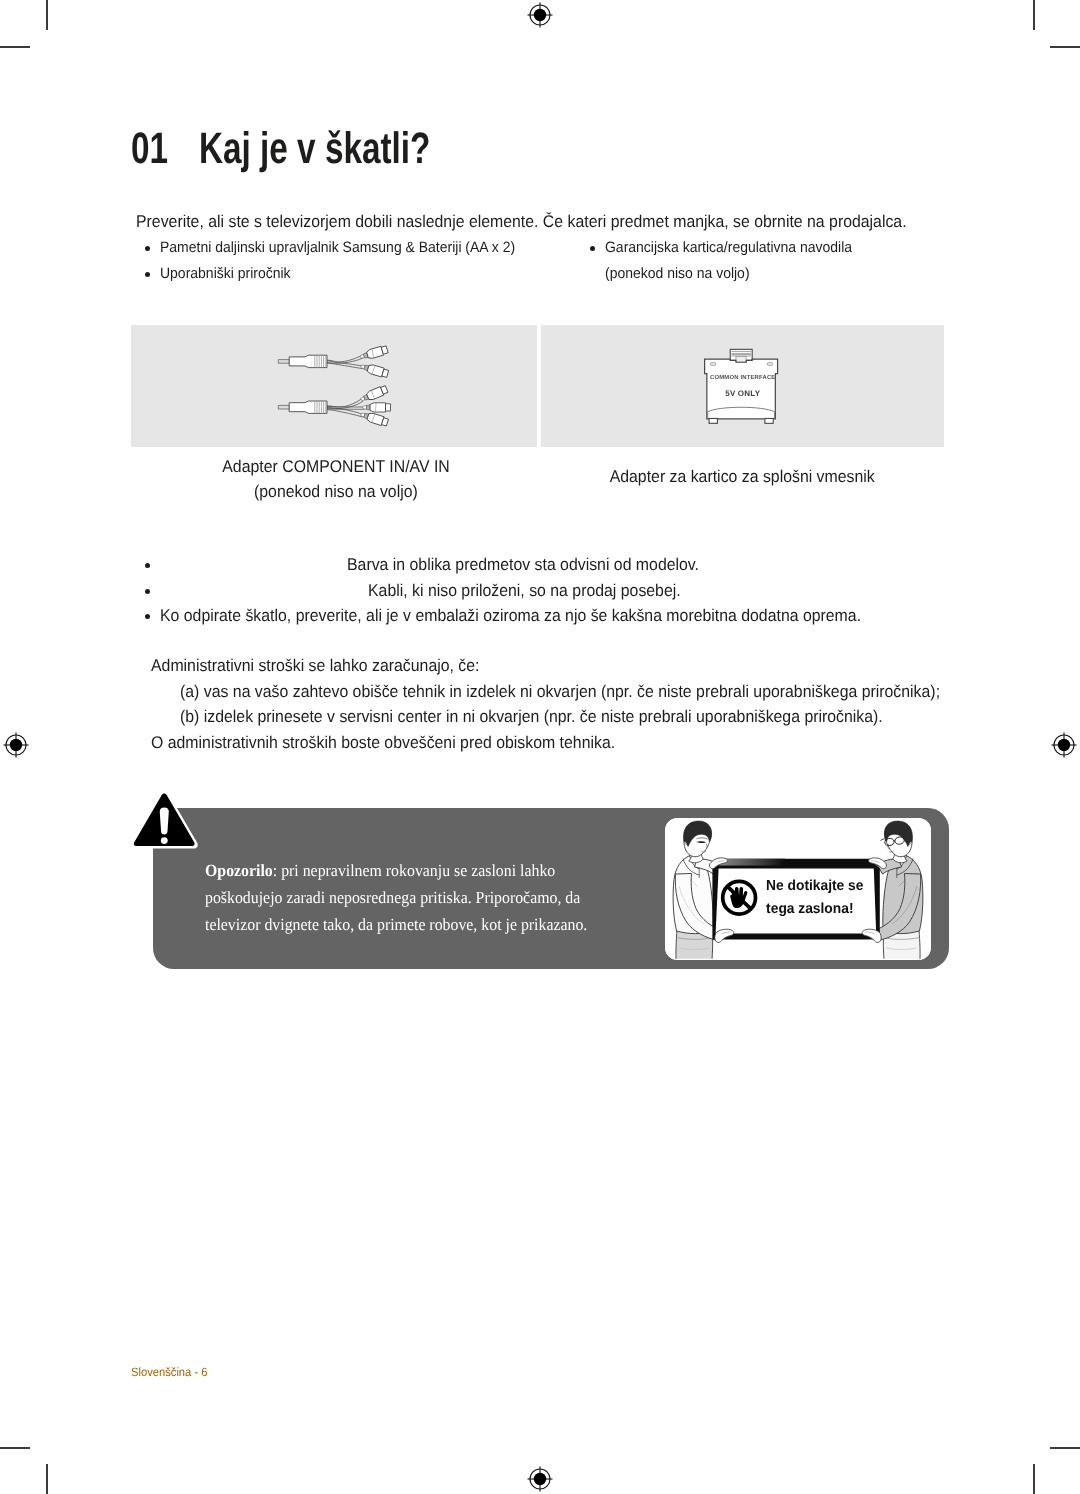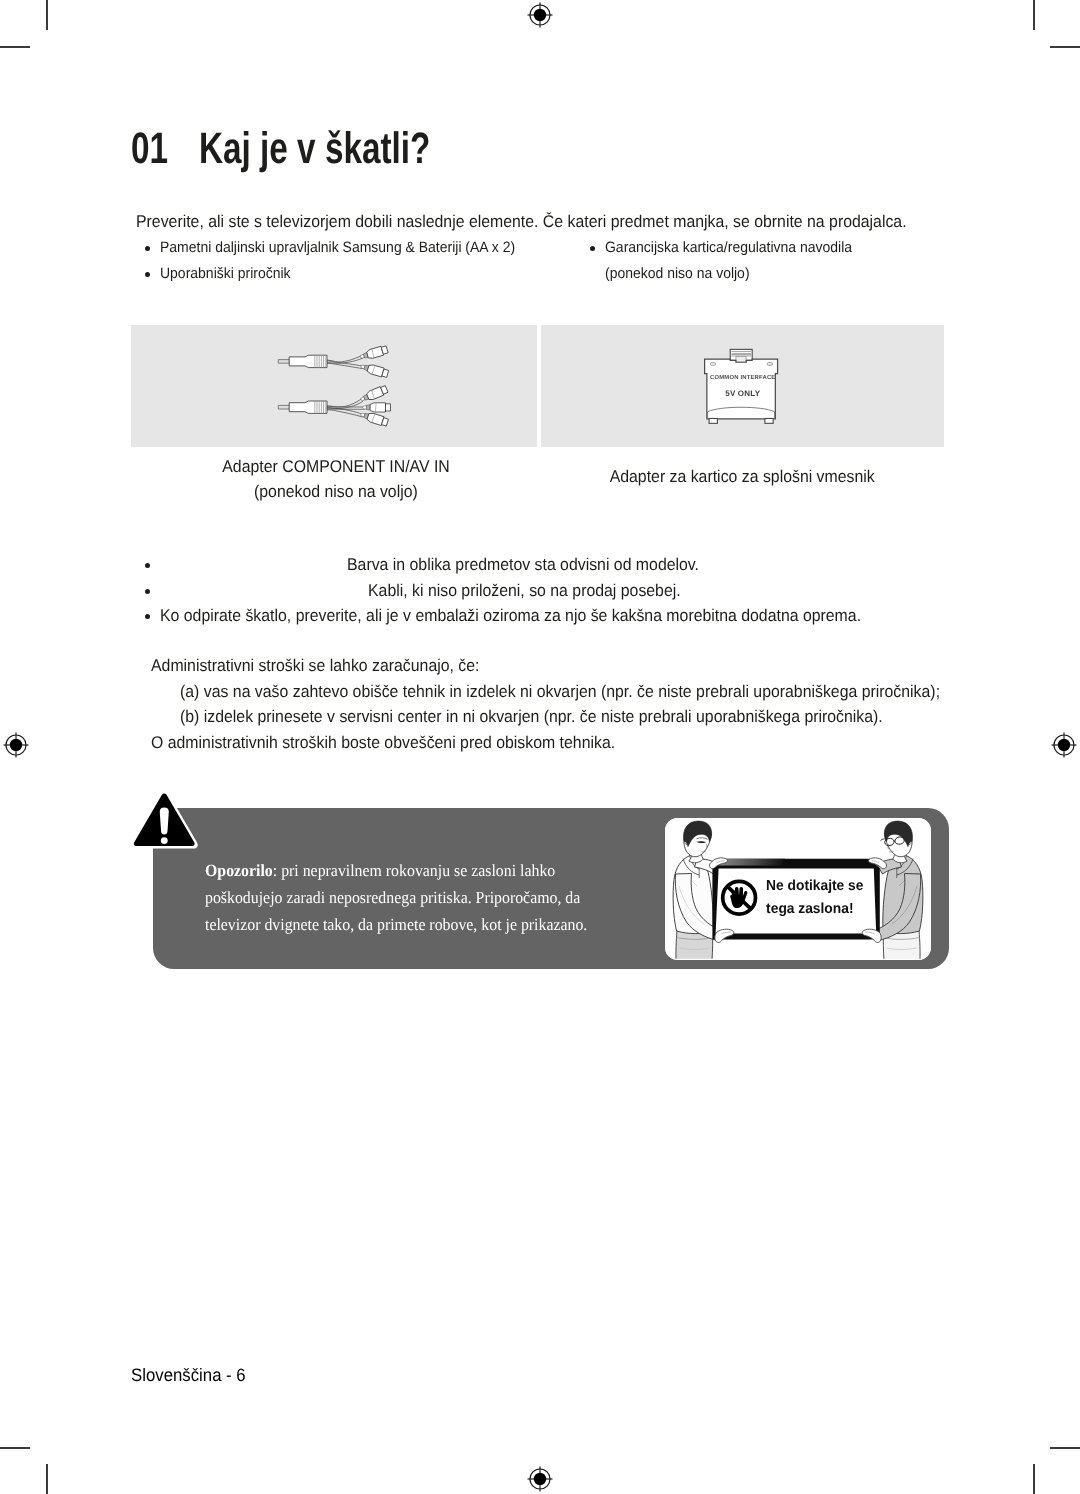"Slovenščina - 6" .footer { color: #000000 -> #a16207; font-size: 18px -> 12px }
